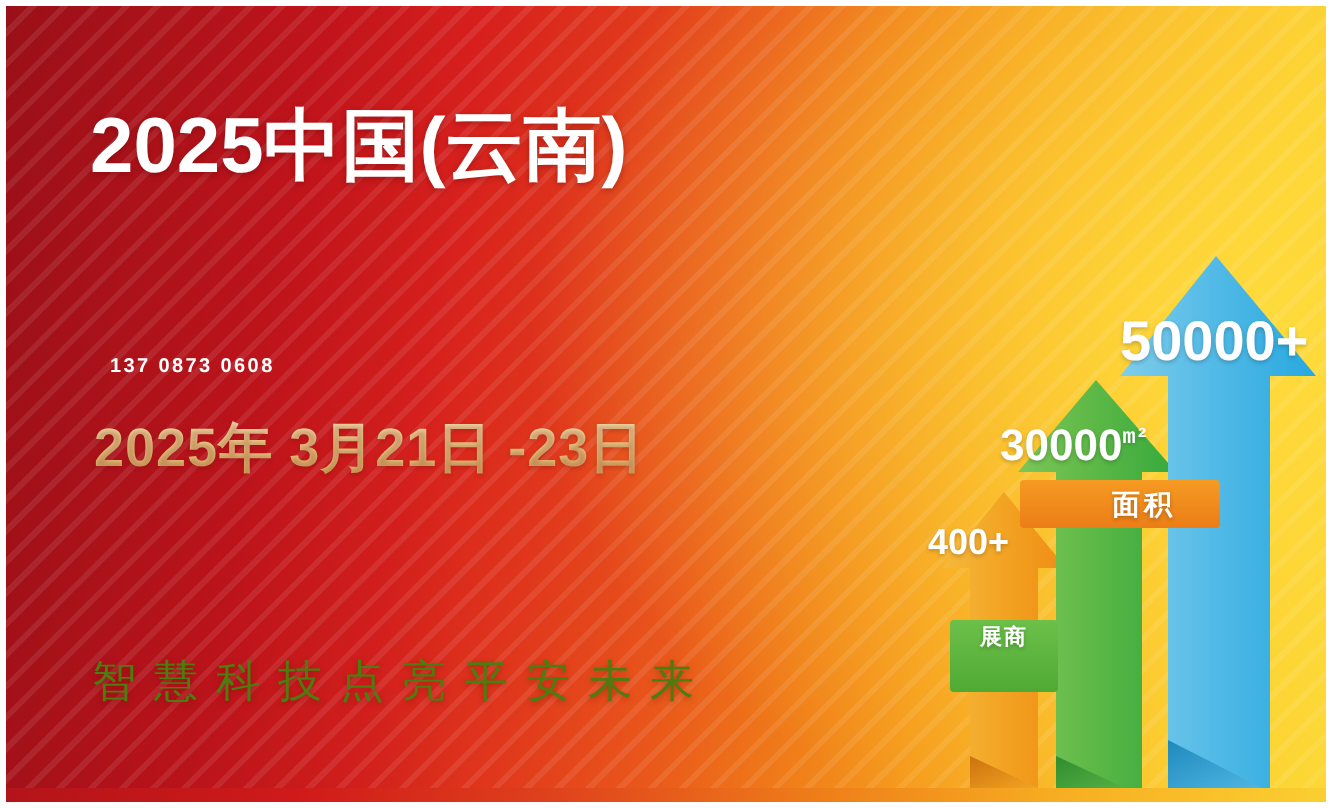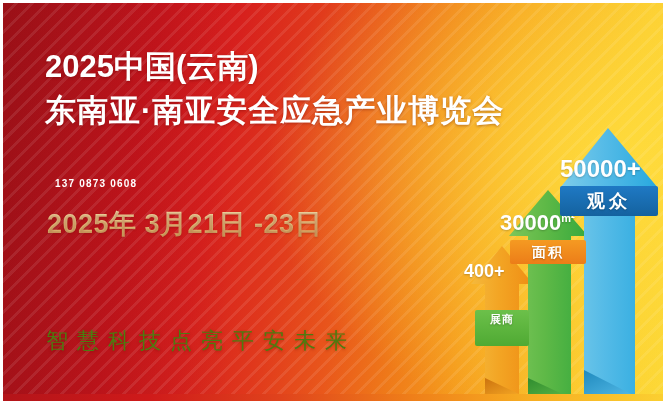"2025中国(云南)" .title-1 { font-size: 31px -> 39px }
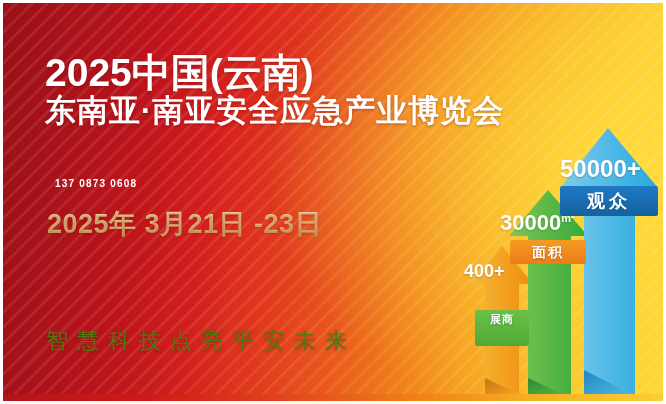"东南亚·南亚安全应急产业博览会" div.title-2 { html: <div>东南亚·南亚安全应急产业博览会</div> -> none }
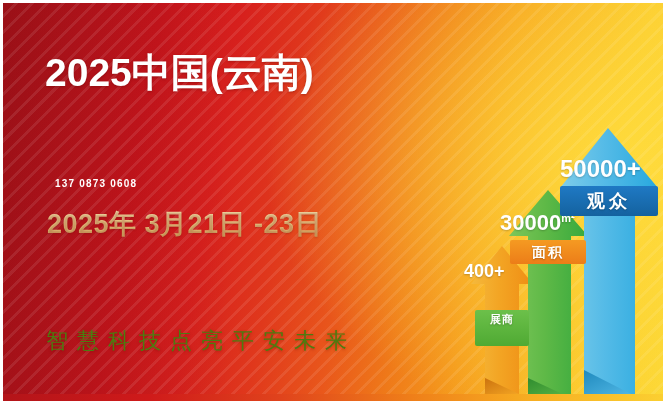"50000+" .v-50000 { font-size: 24px -> 28px }
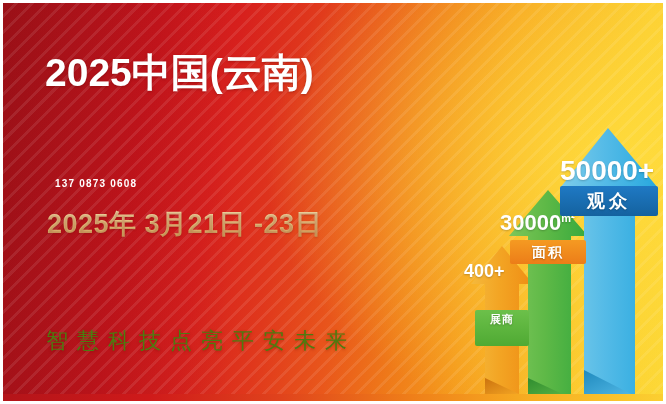"观众" div.badge { html: <div>观众</div> -> none }
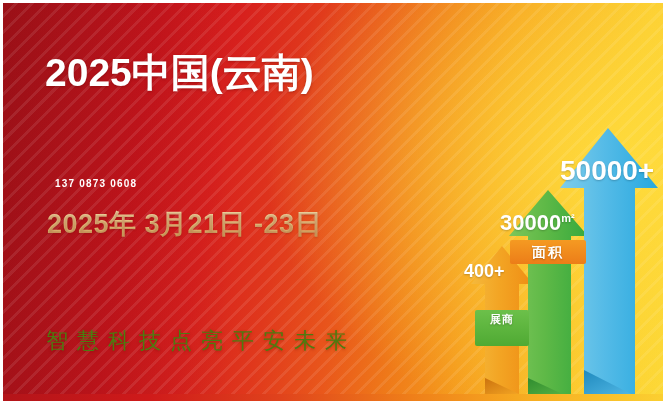"m²" .v-30000 sup { font-family: none -> Liberation Mono, monospace }
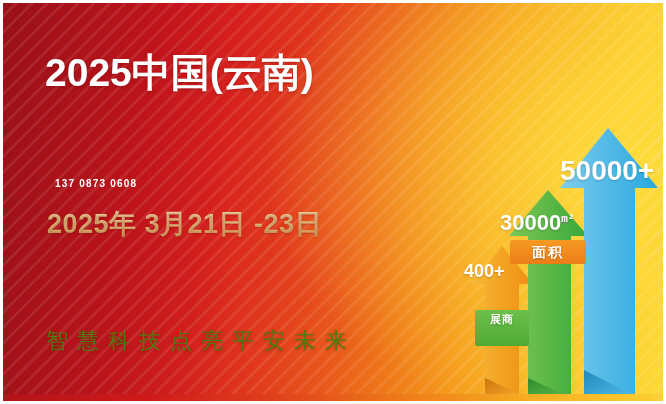"面积" .b-area { padding-left: none -> 24px }
